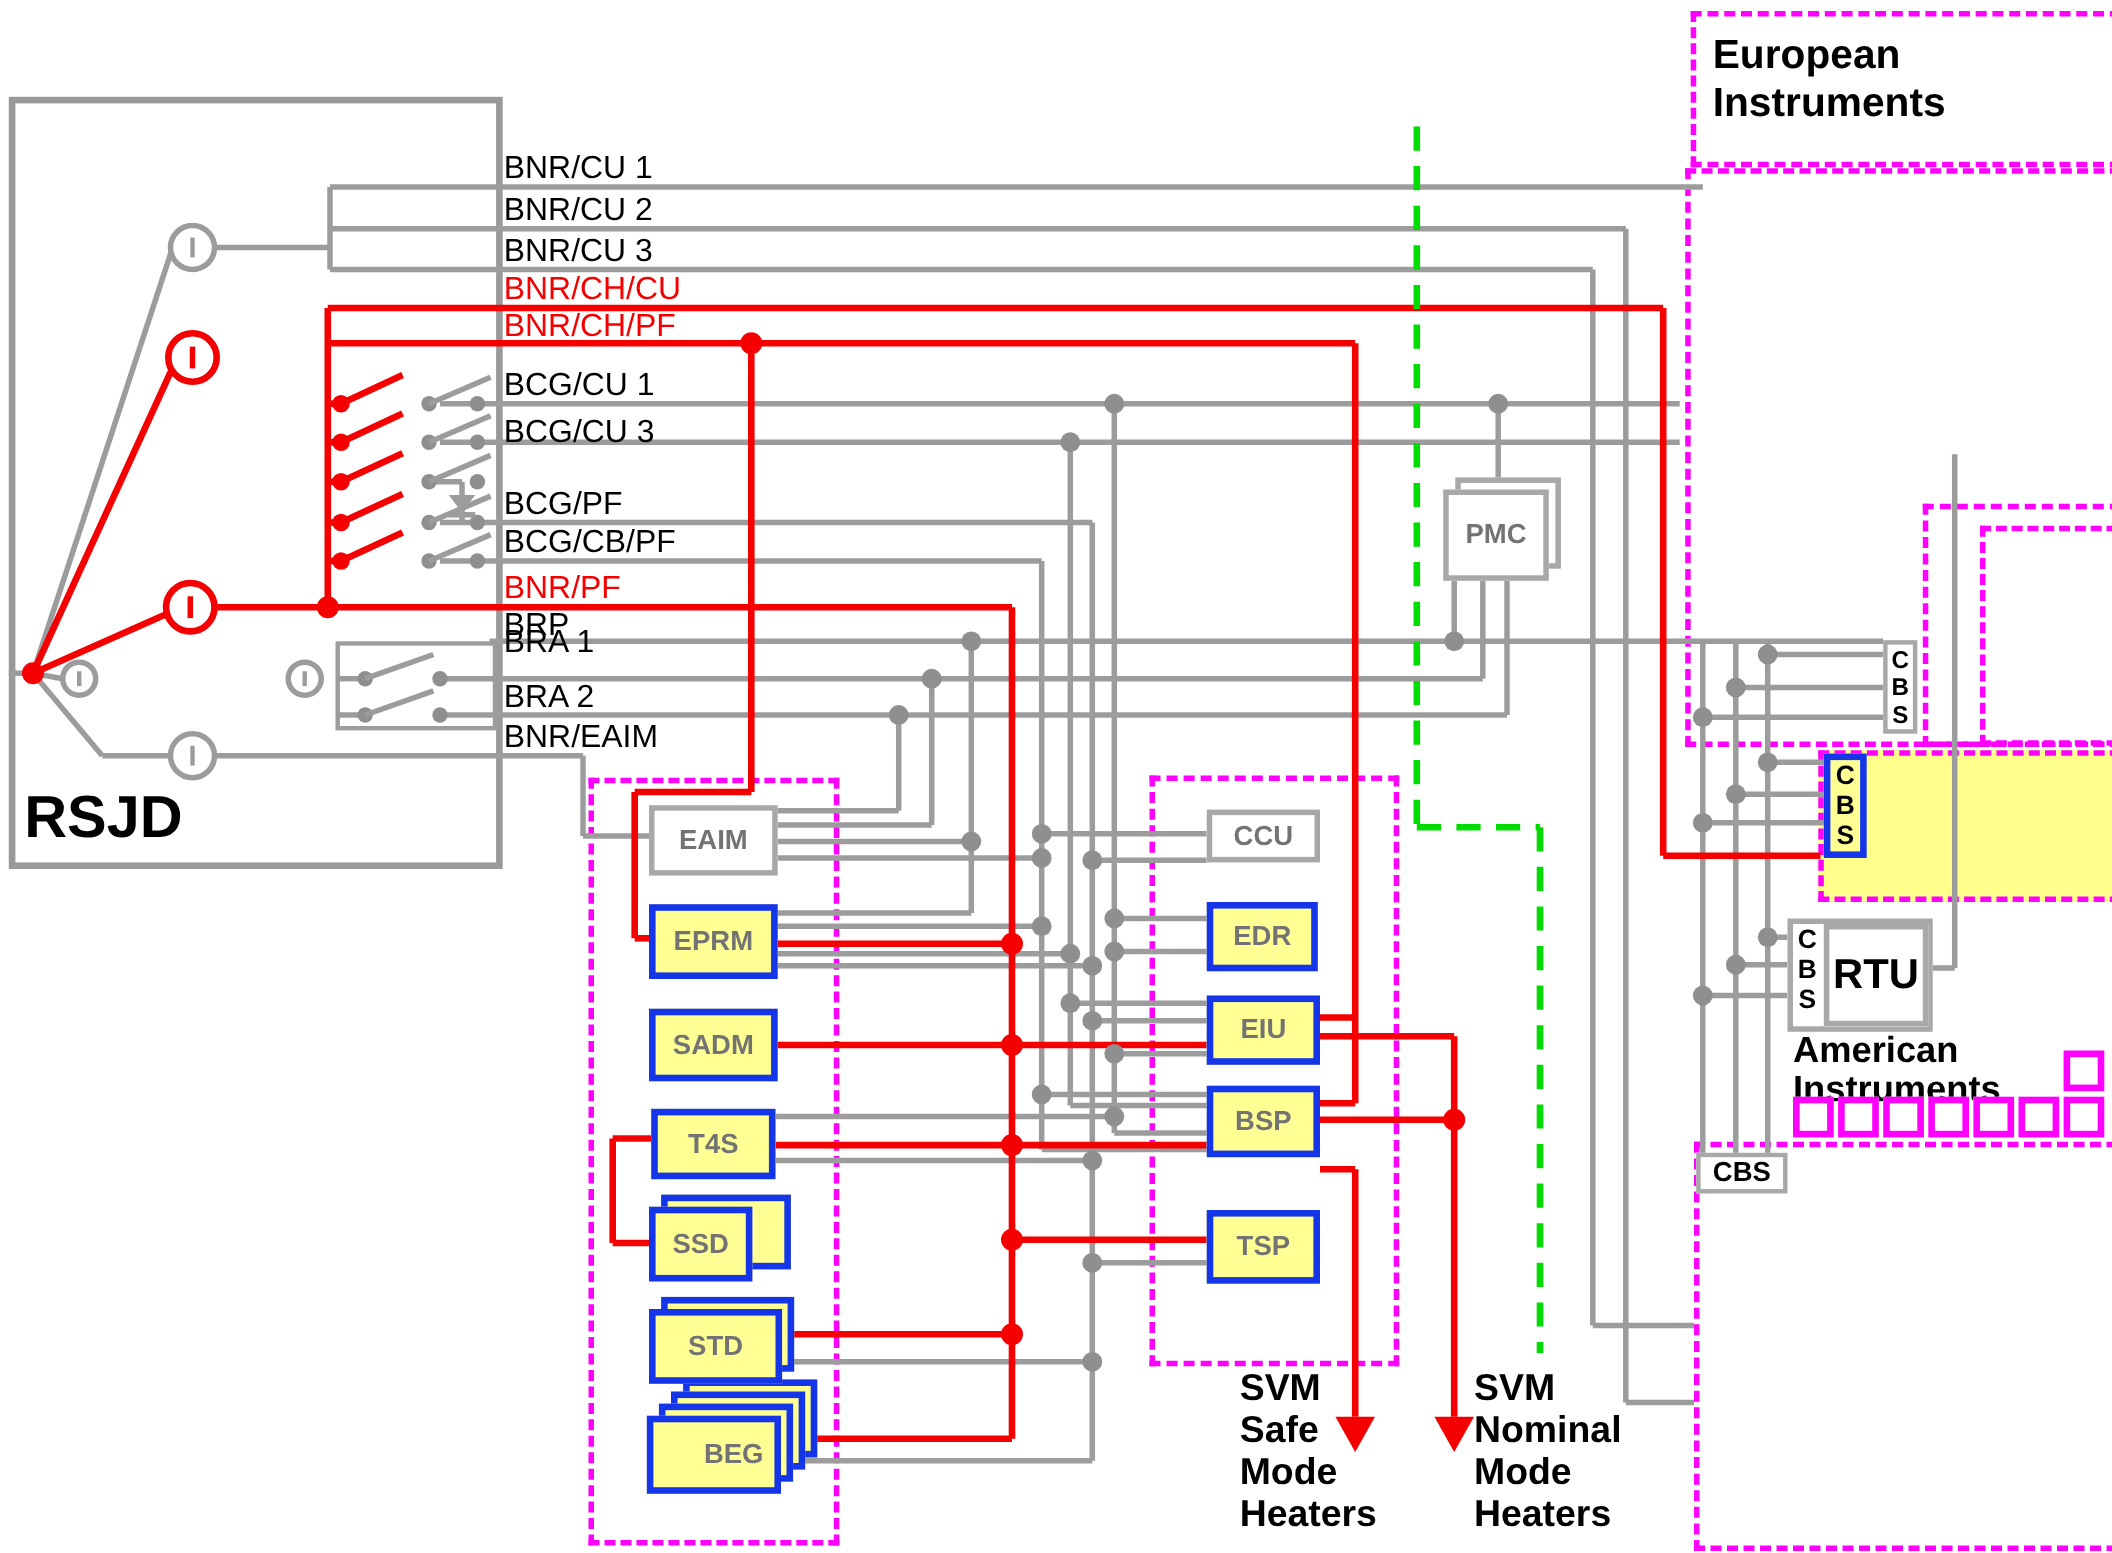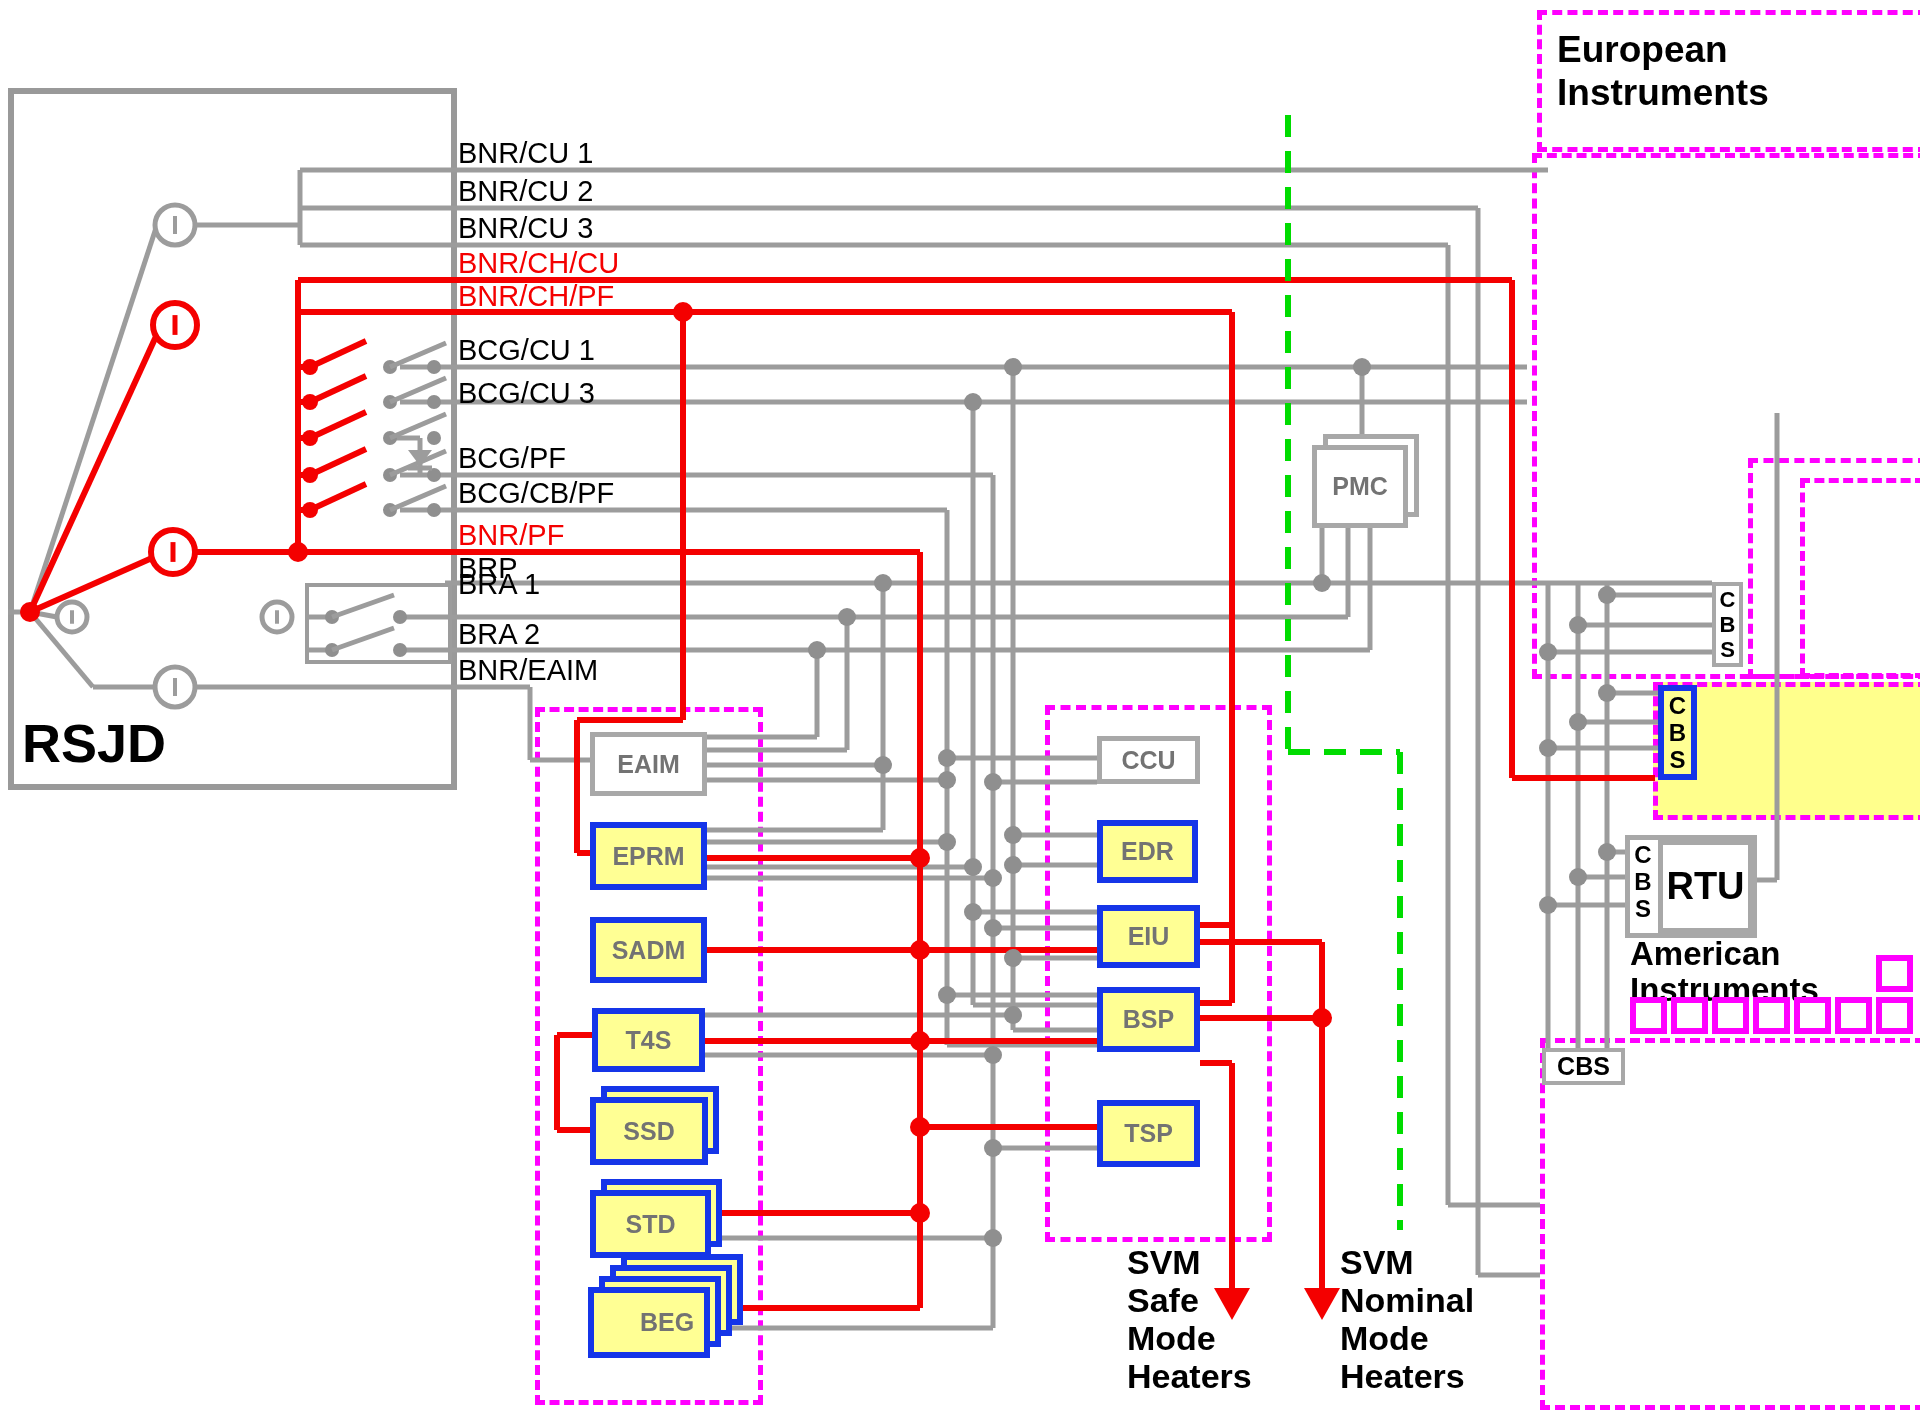"SSD" div.unit { width: 118px -> 94px }
